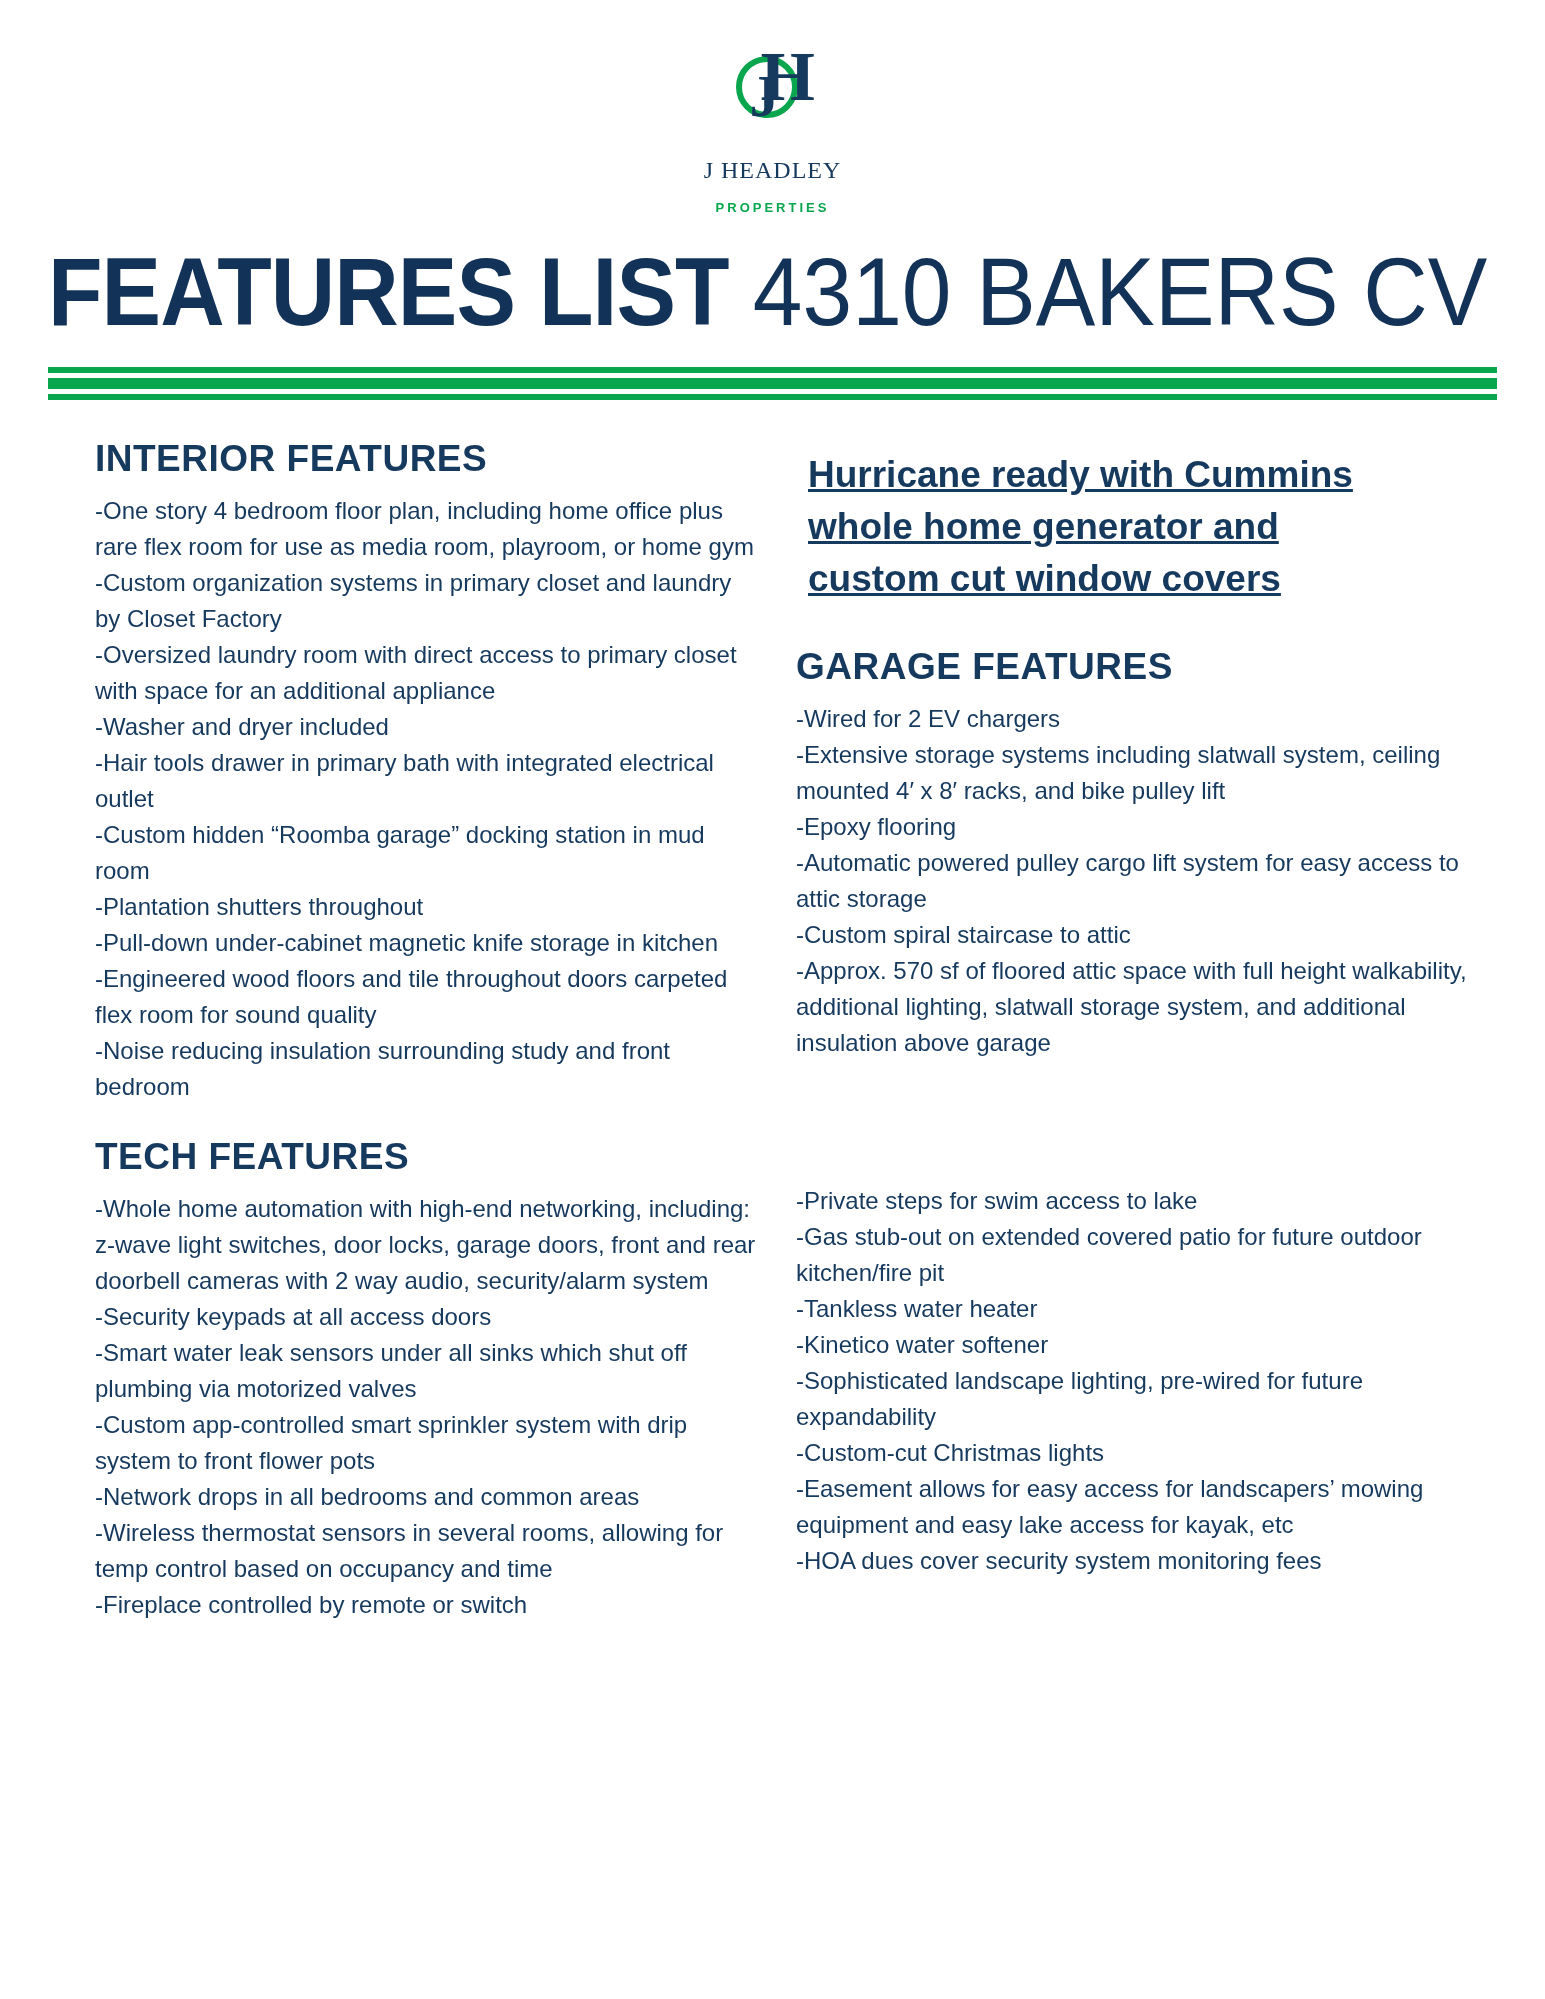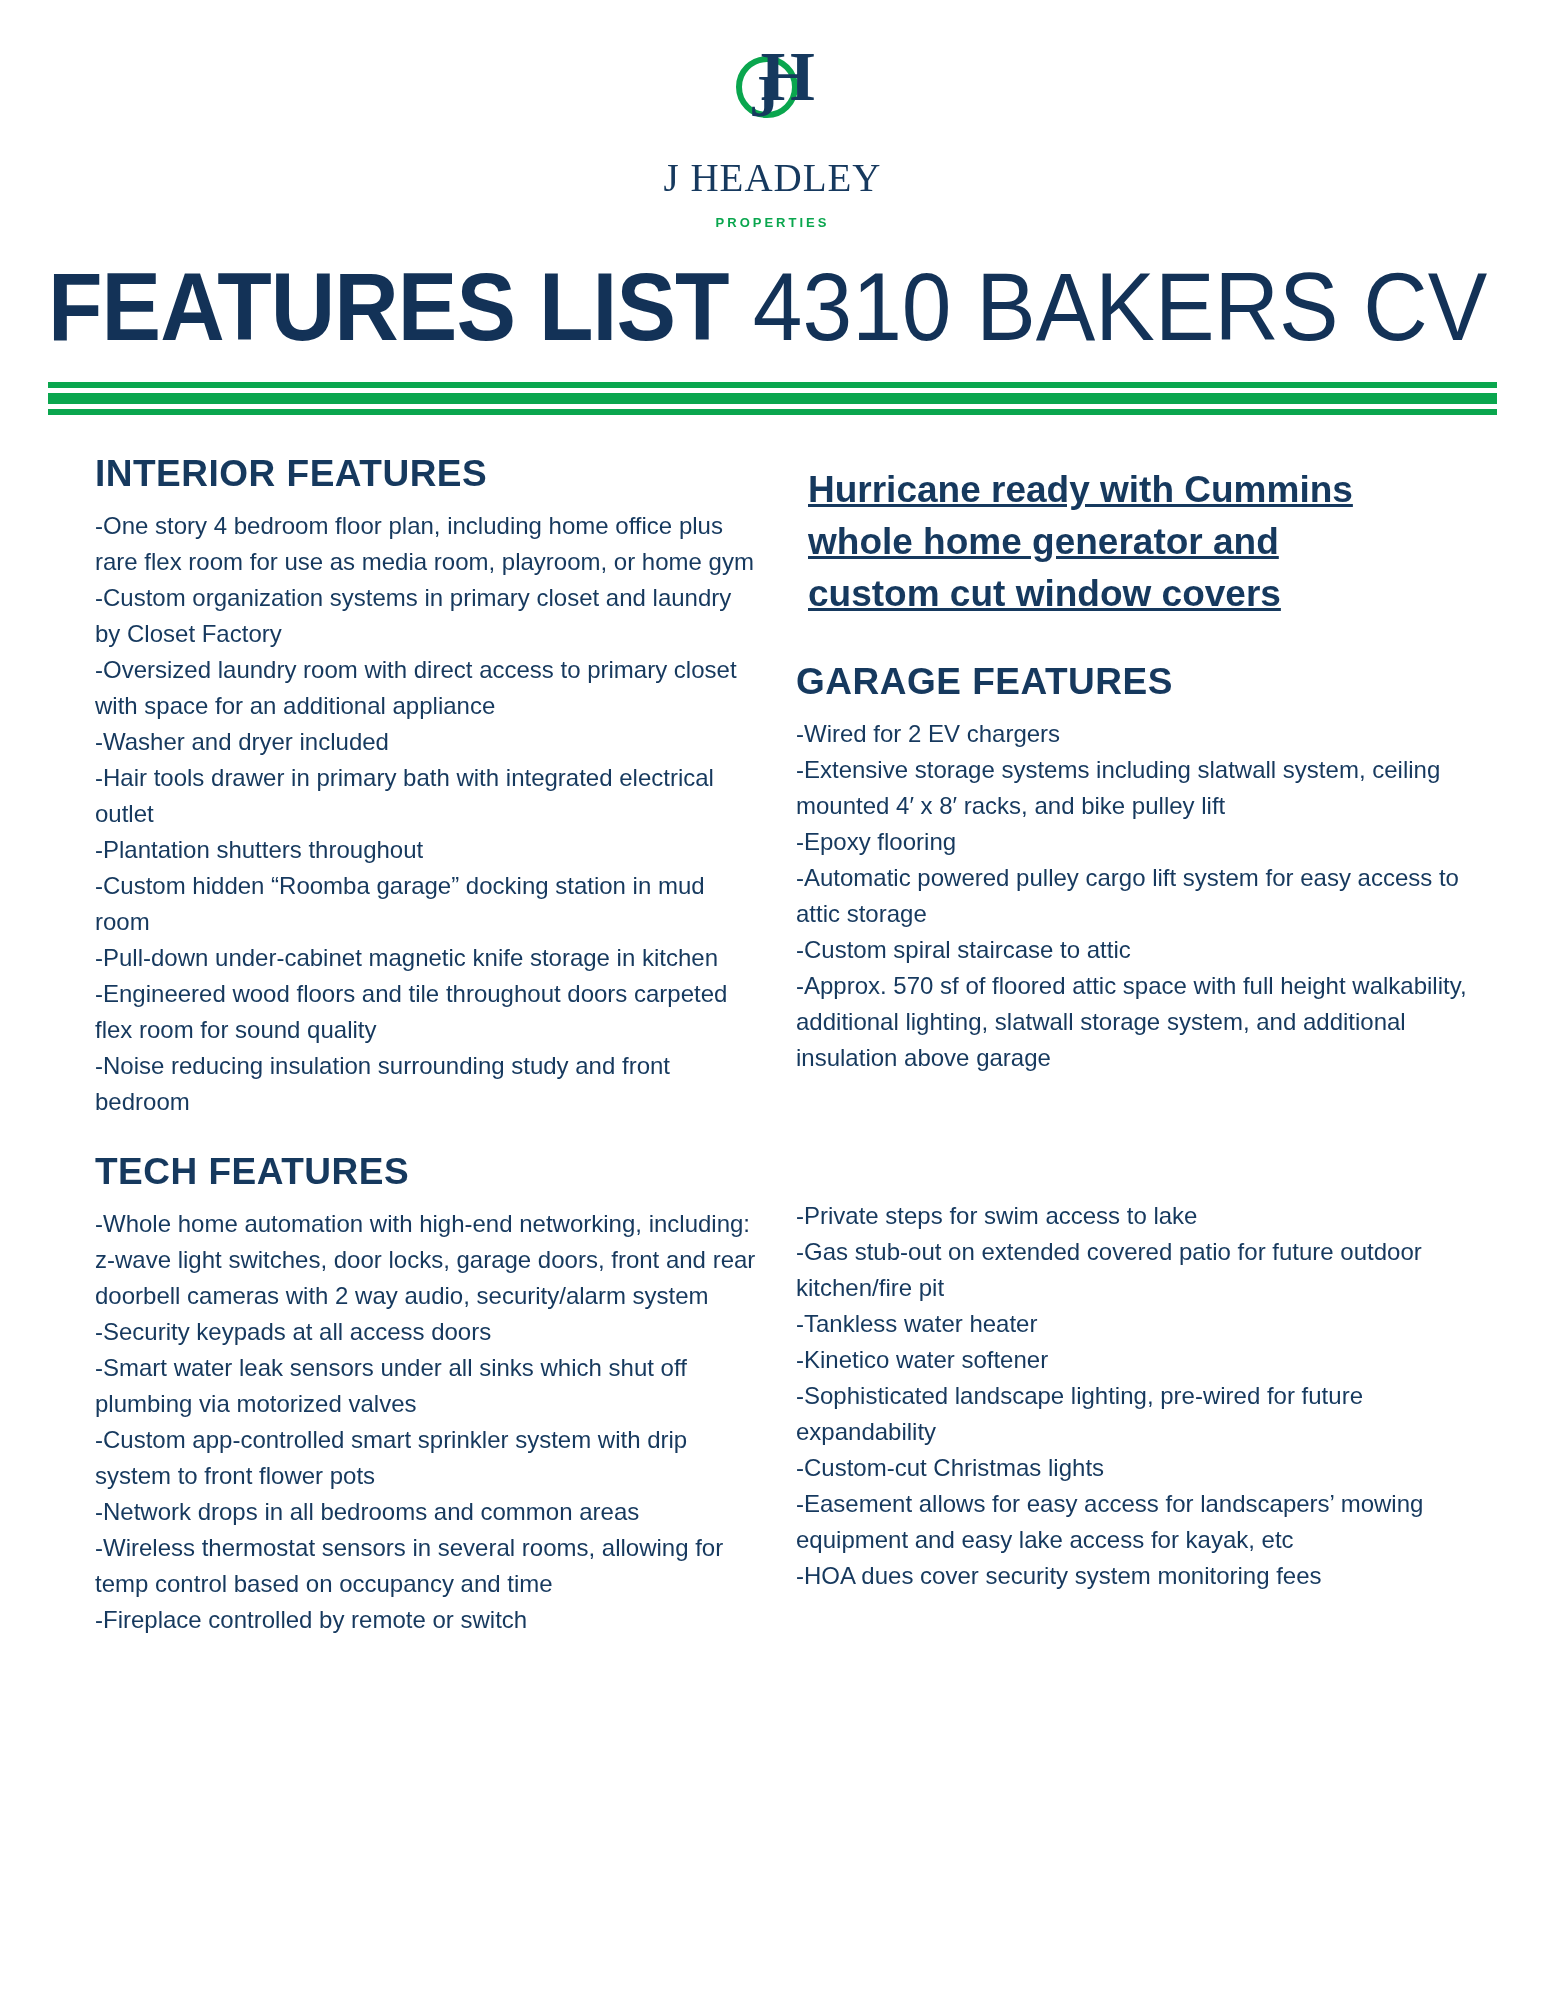"J HEADLEY" .brand-name { font-size: 39px -> 24px }
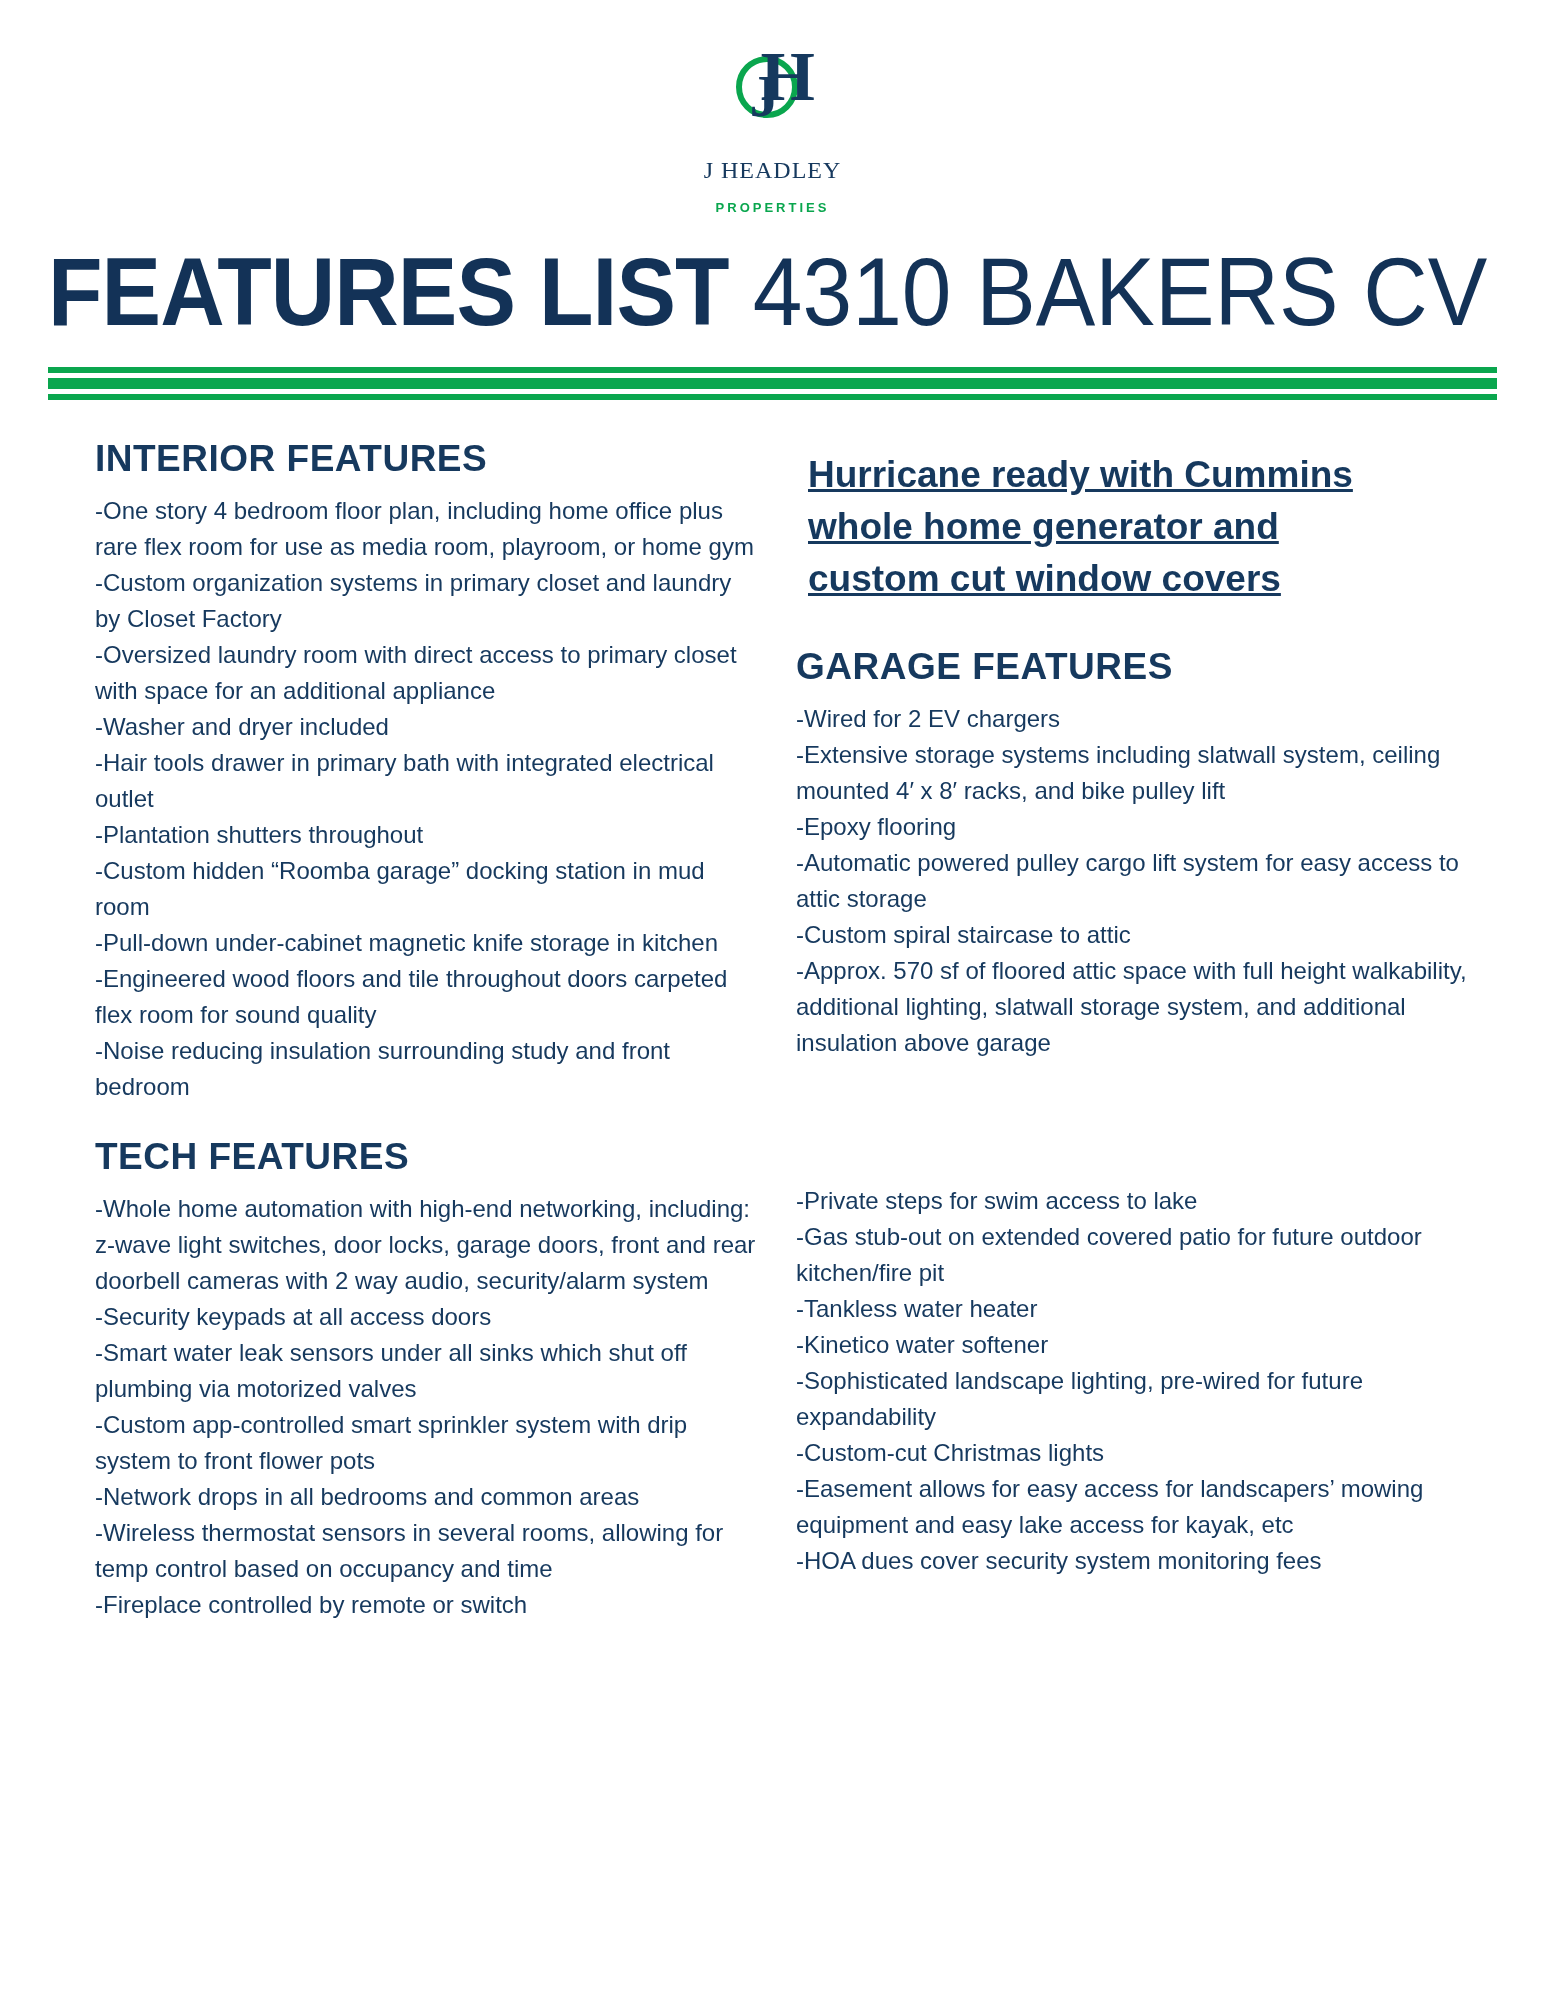"-Plantation shutters throughout" p { order: before "-Custom hidden “Roomba garage” docking" -> after "-Custom hidden “Roomba garage” docking" }
